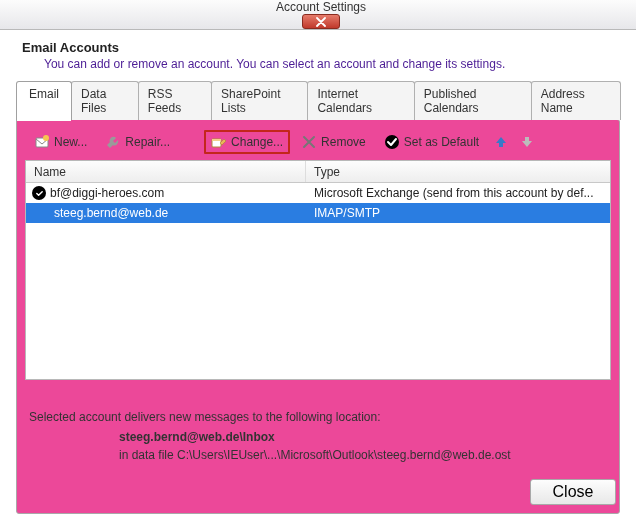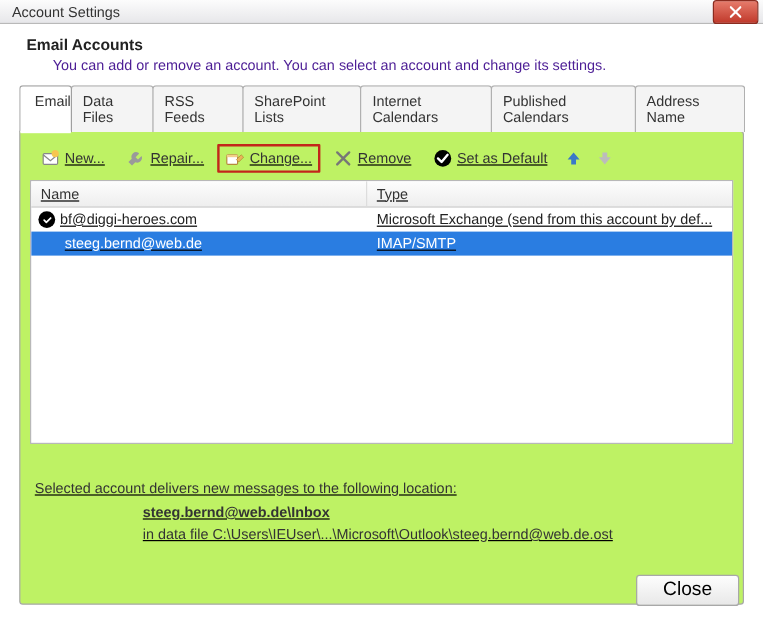"Account Settings" .titlebar { flex-direction: none -> column; height: 20px -> 30px }
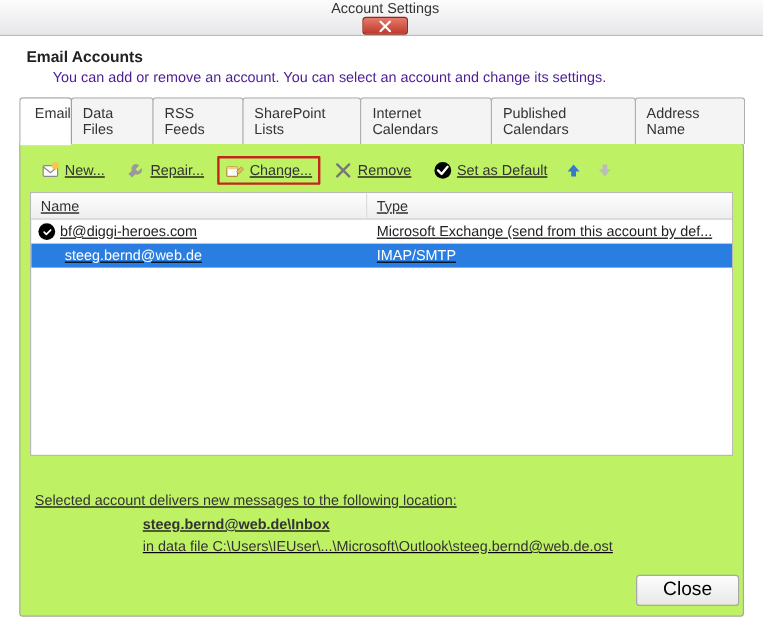"Email" .tab.active { padding: 5px 0 6px 12px -> 5px 12px 6px 12px }
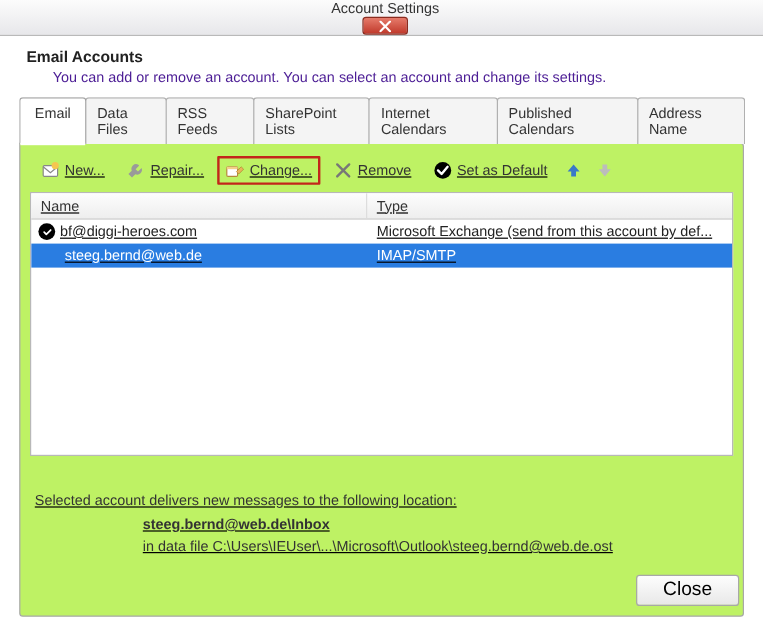"New..." .tabbody { background: #bef264 -> #ec4899; text-decoration: underline -> none }
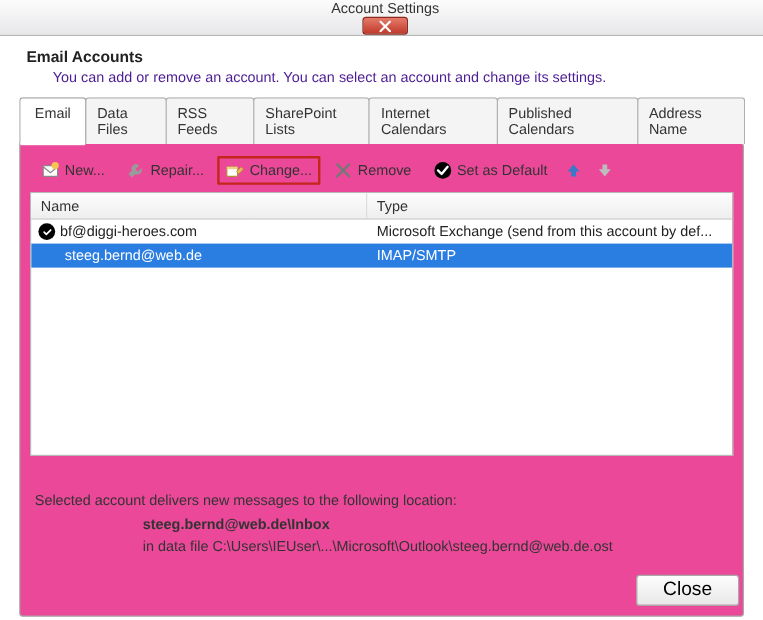"Change..." .tbtn.highlight { margin-left: none -> 23px }
